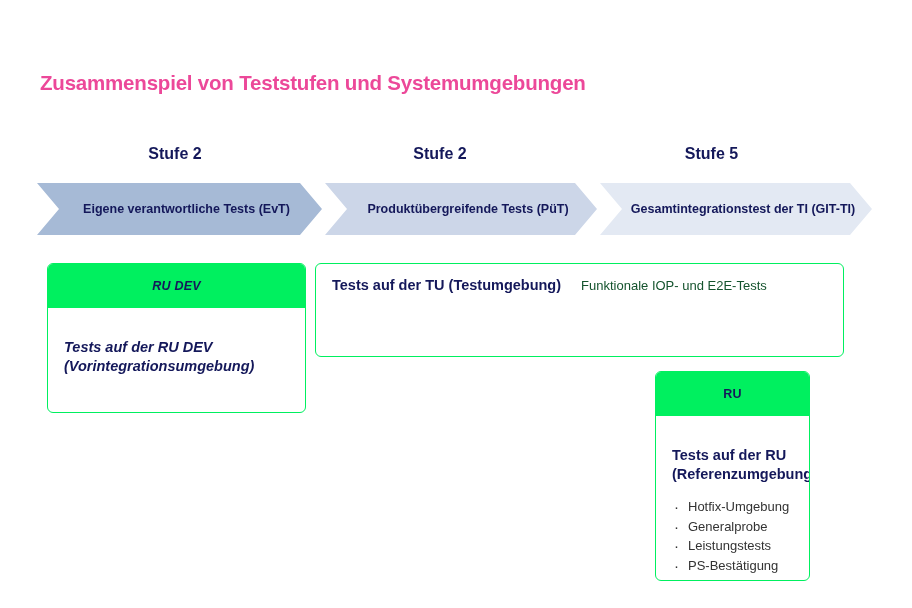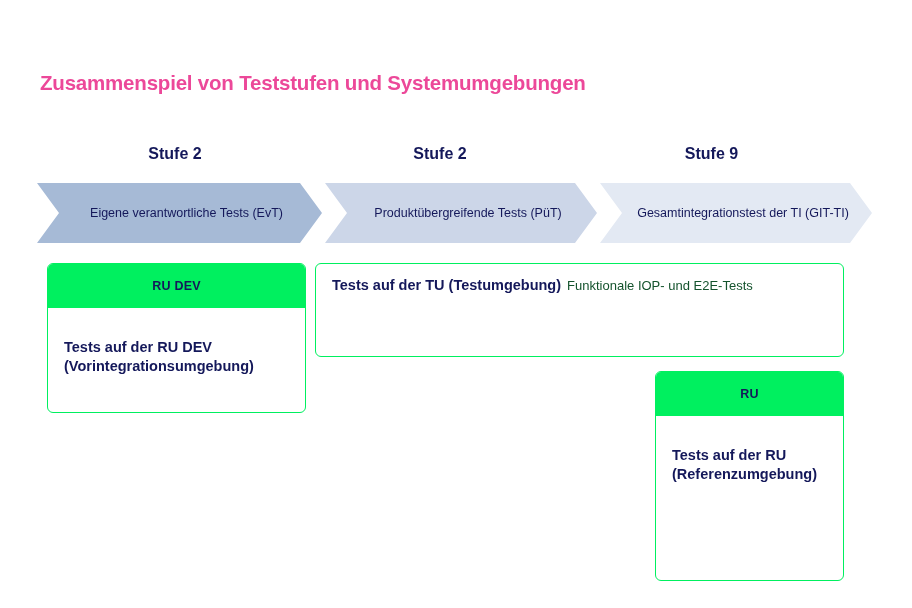"Stufe 9" div.stage-caption { text: 9 -> 5 }
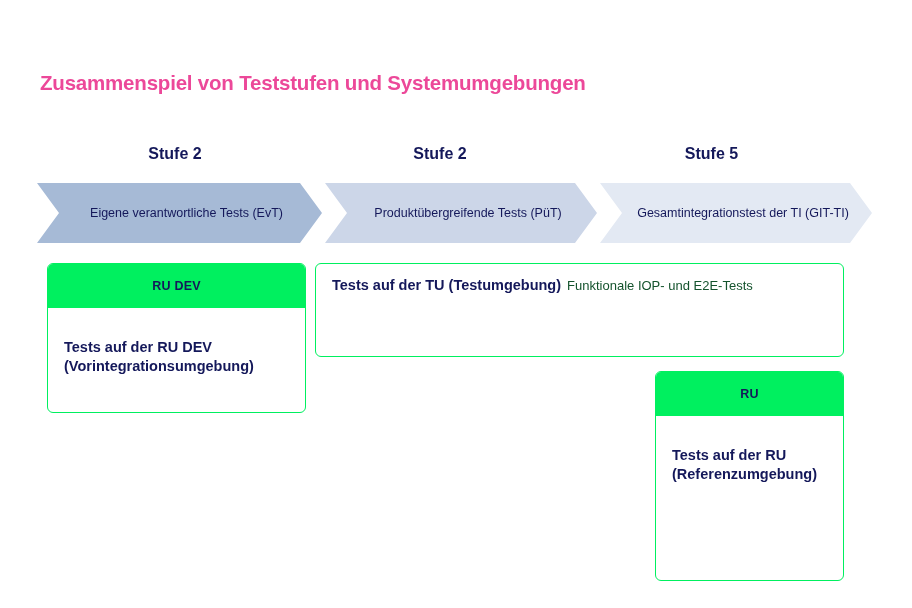"Eigene verantwortliche Tests (EvT)" .arrow { font-weight: normal -> bold; height: 60px -> 52px }
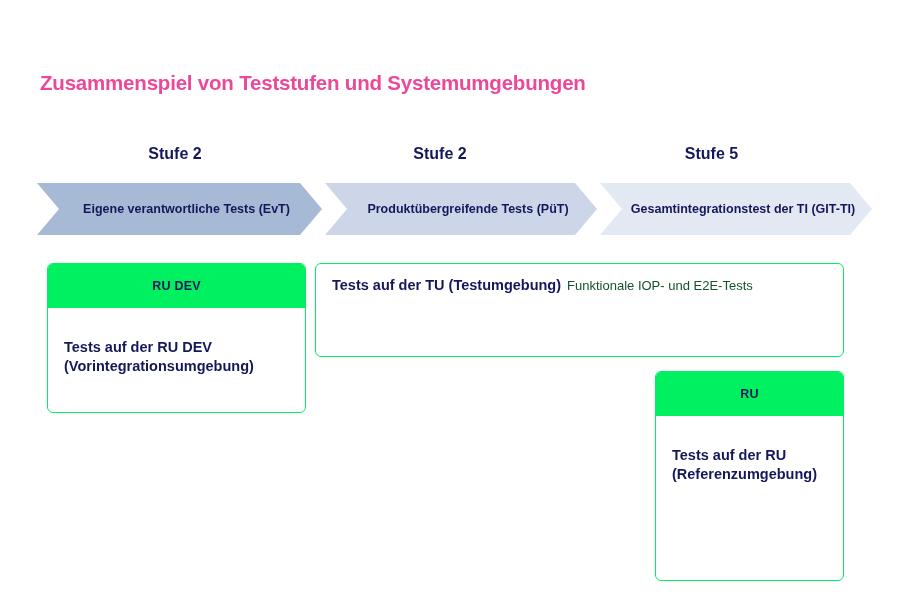"RU DEV" .card-rudev { font-style: none -> italic }
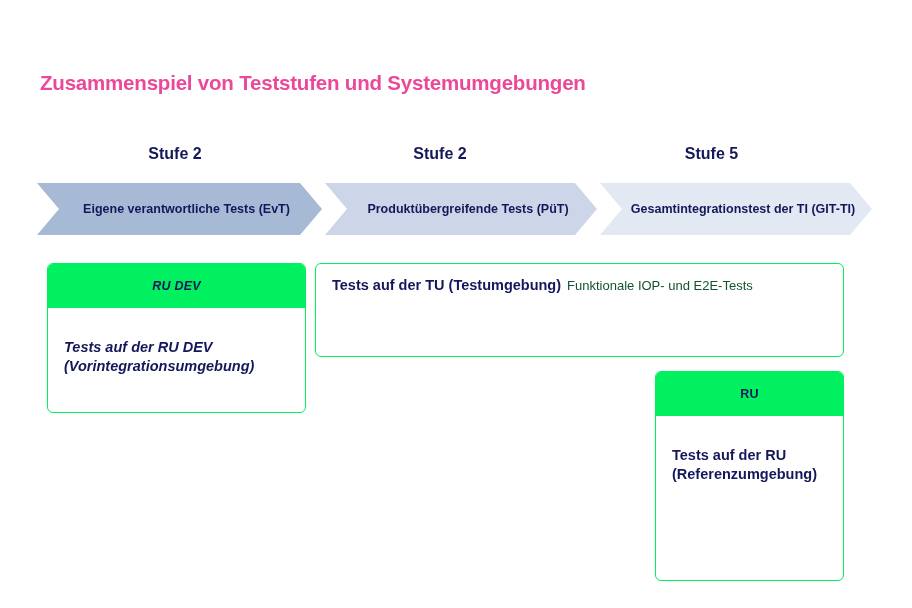"Tests auf der TU (Testumgebung)" .card-tu .env-body { gap: 6px -> 20px }
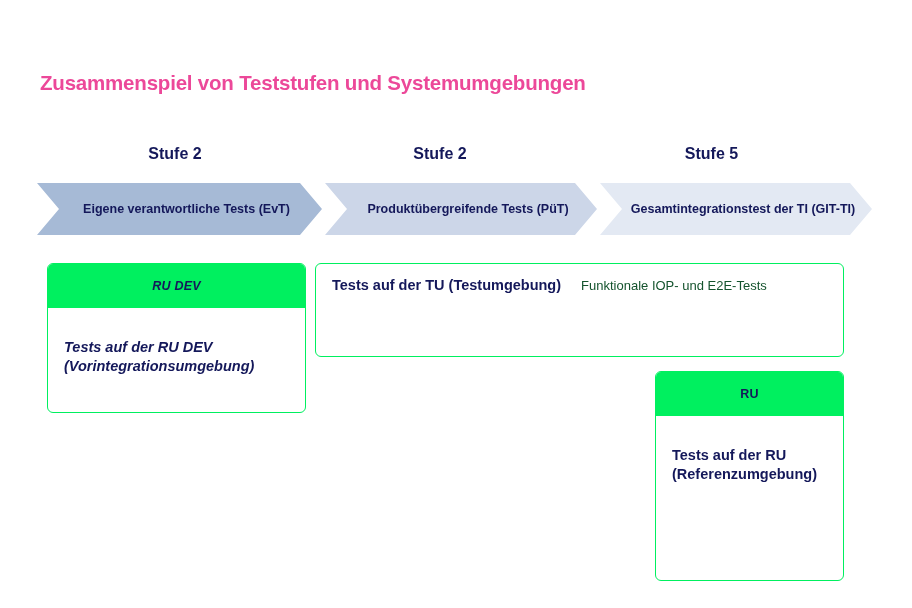"RU" .card-ru { width: 189px -> 155px }
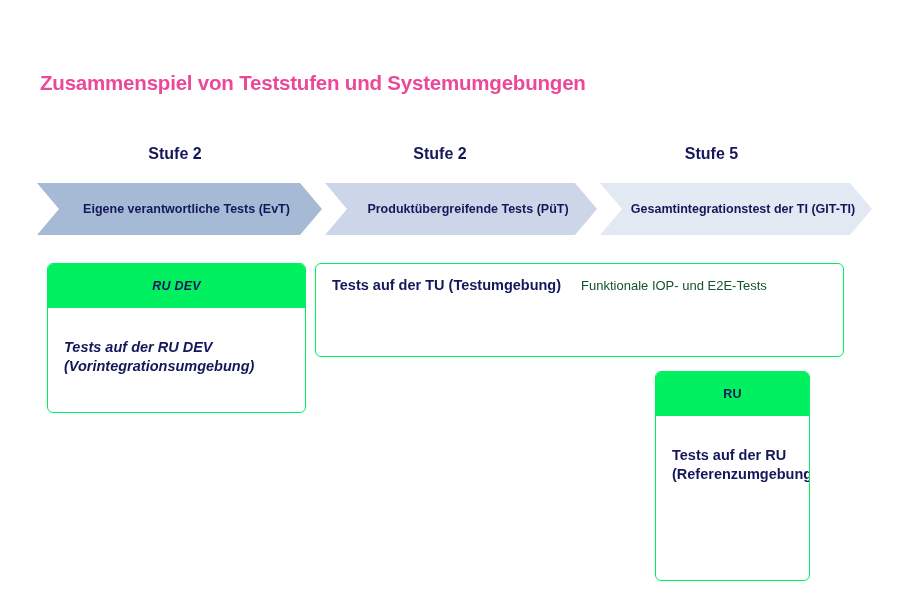"Hotfix-Umgebung" ul.bullet-list { html: none -> <ul> <li>Hotfix-Umgebung</li> <li>Generalprobe</li> <li>Leistungstests</li> <li>PS-Bestätigung</li> </ul> }
